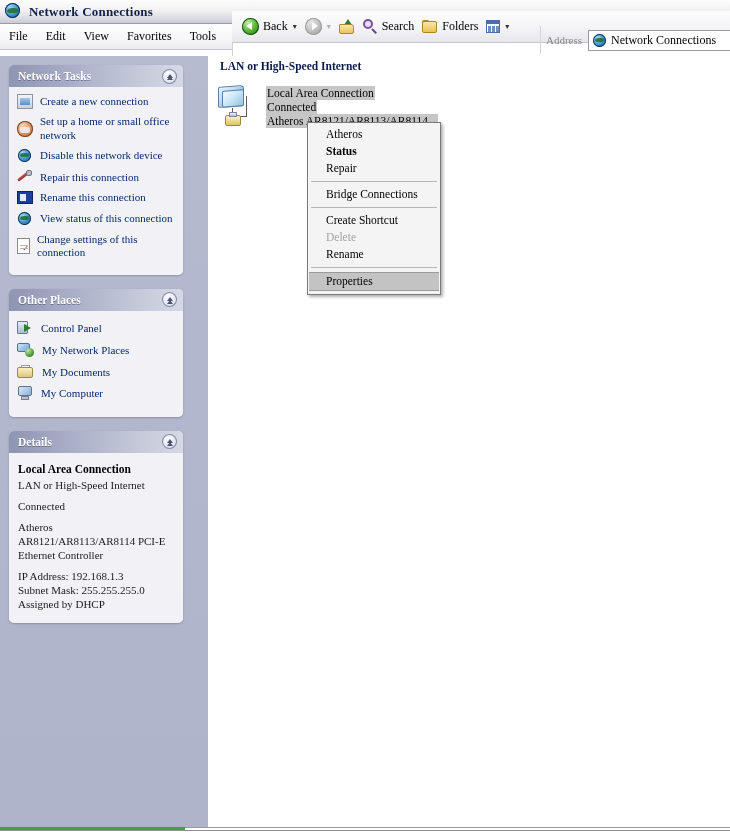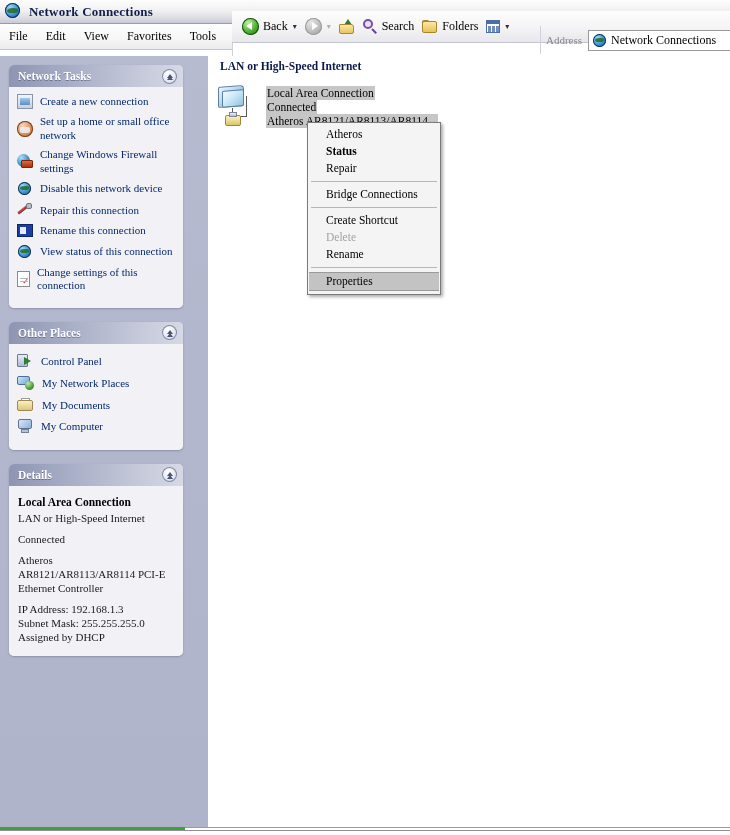"Change Windows Firewall settings" div.task { html: <div> <span> <span></span> <span></span> </span> <span>Change Windows Firewall settings</span> </div> -> none }
